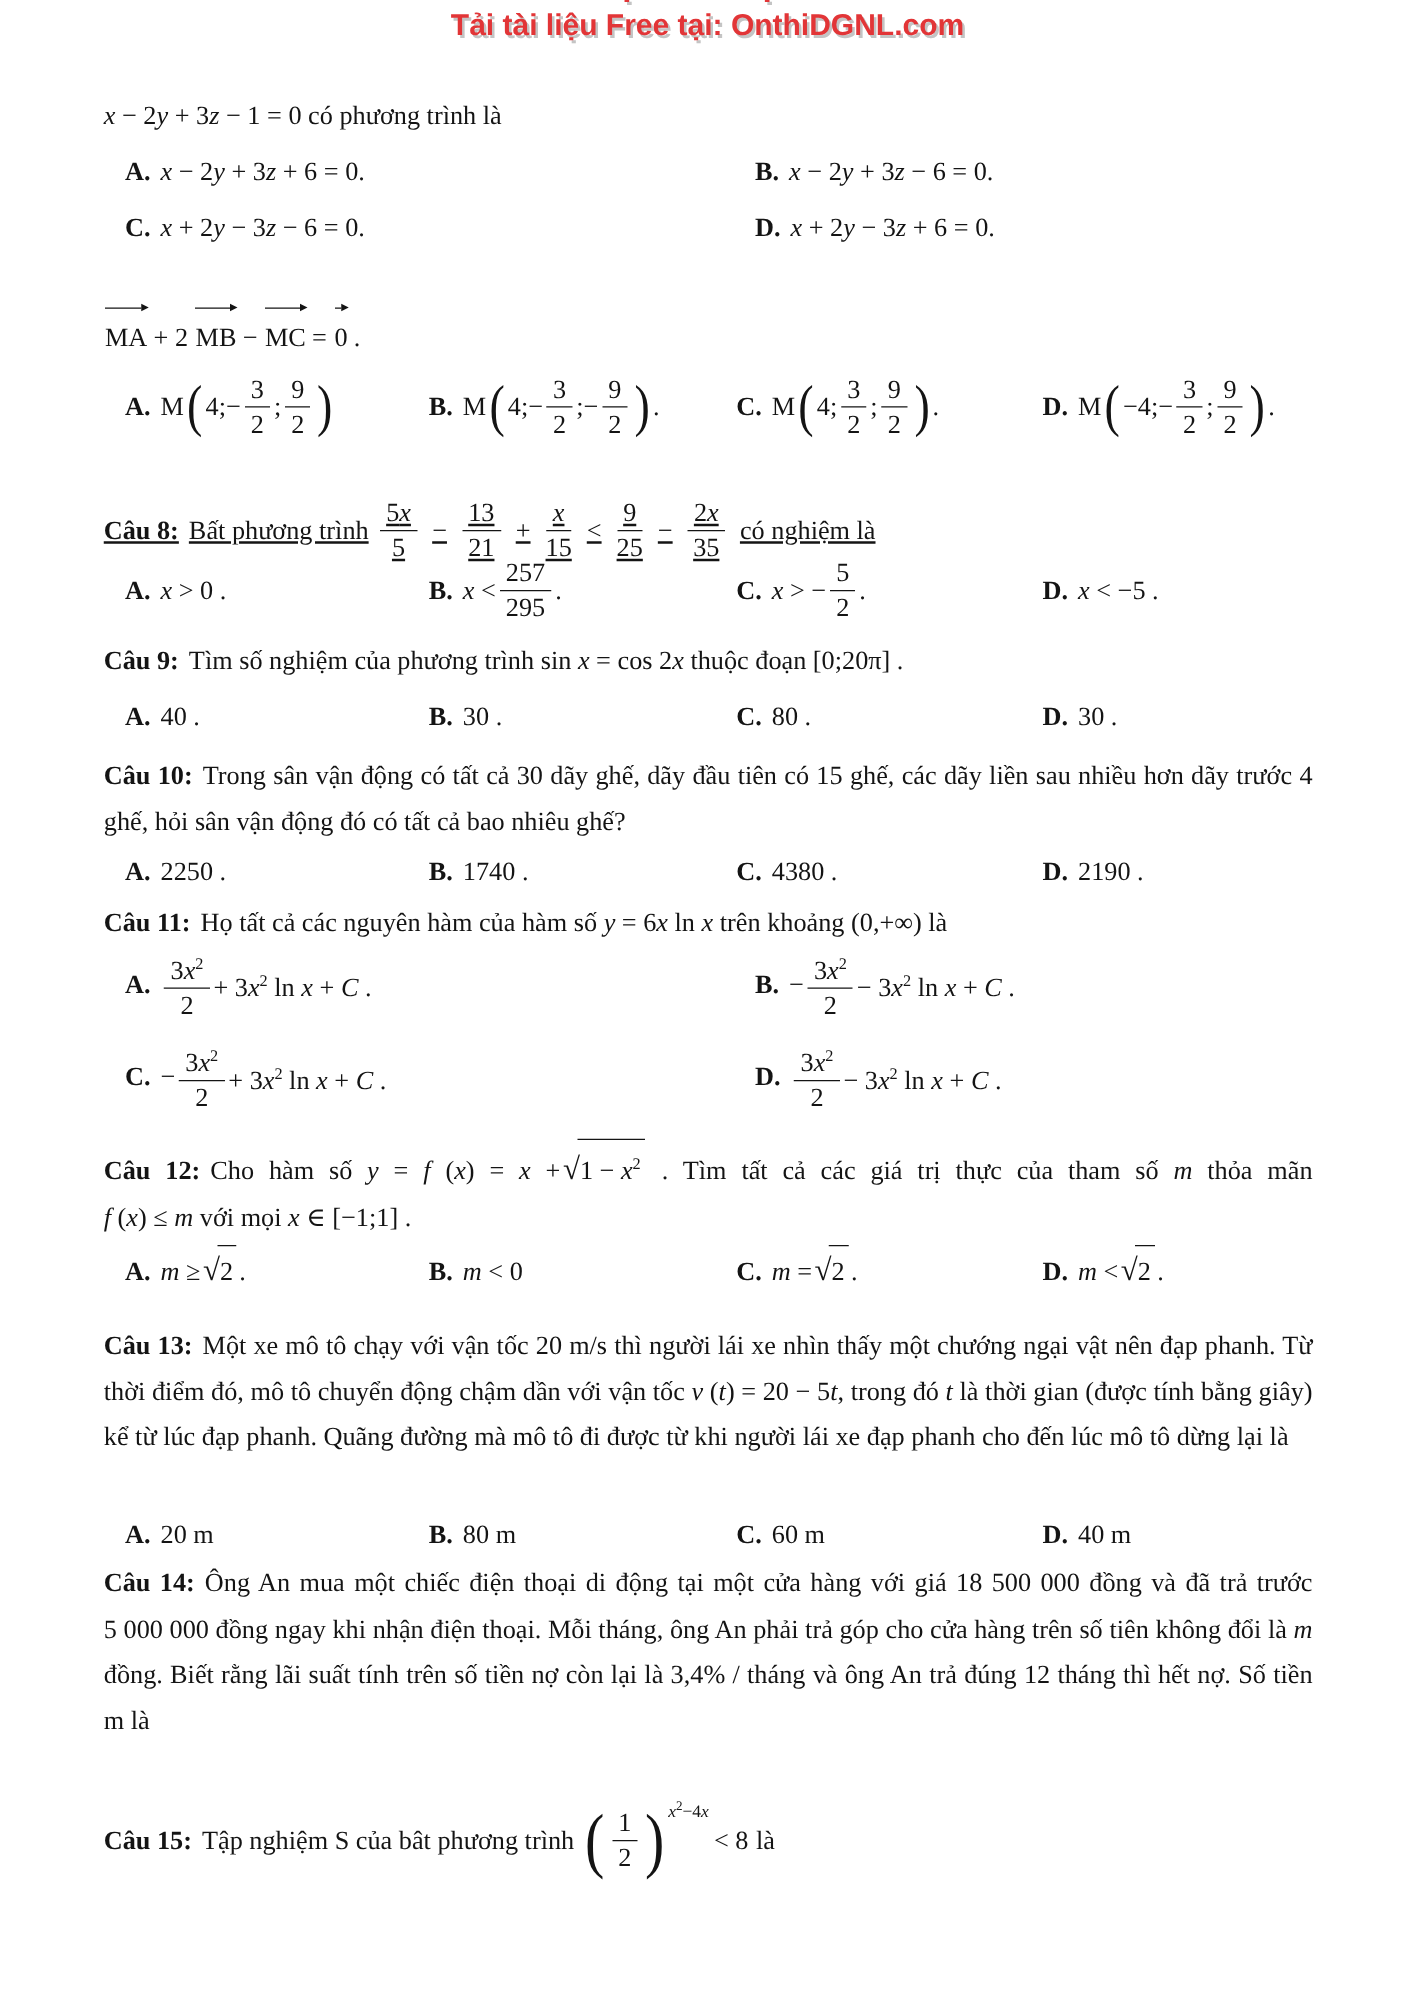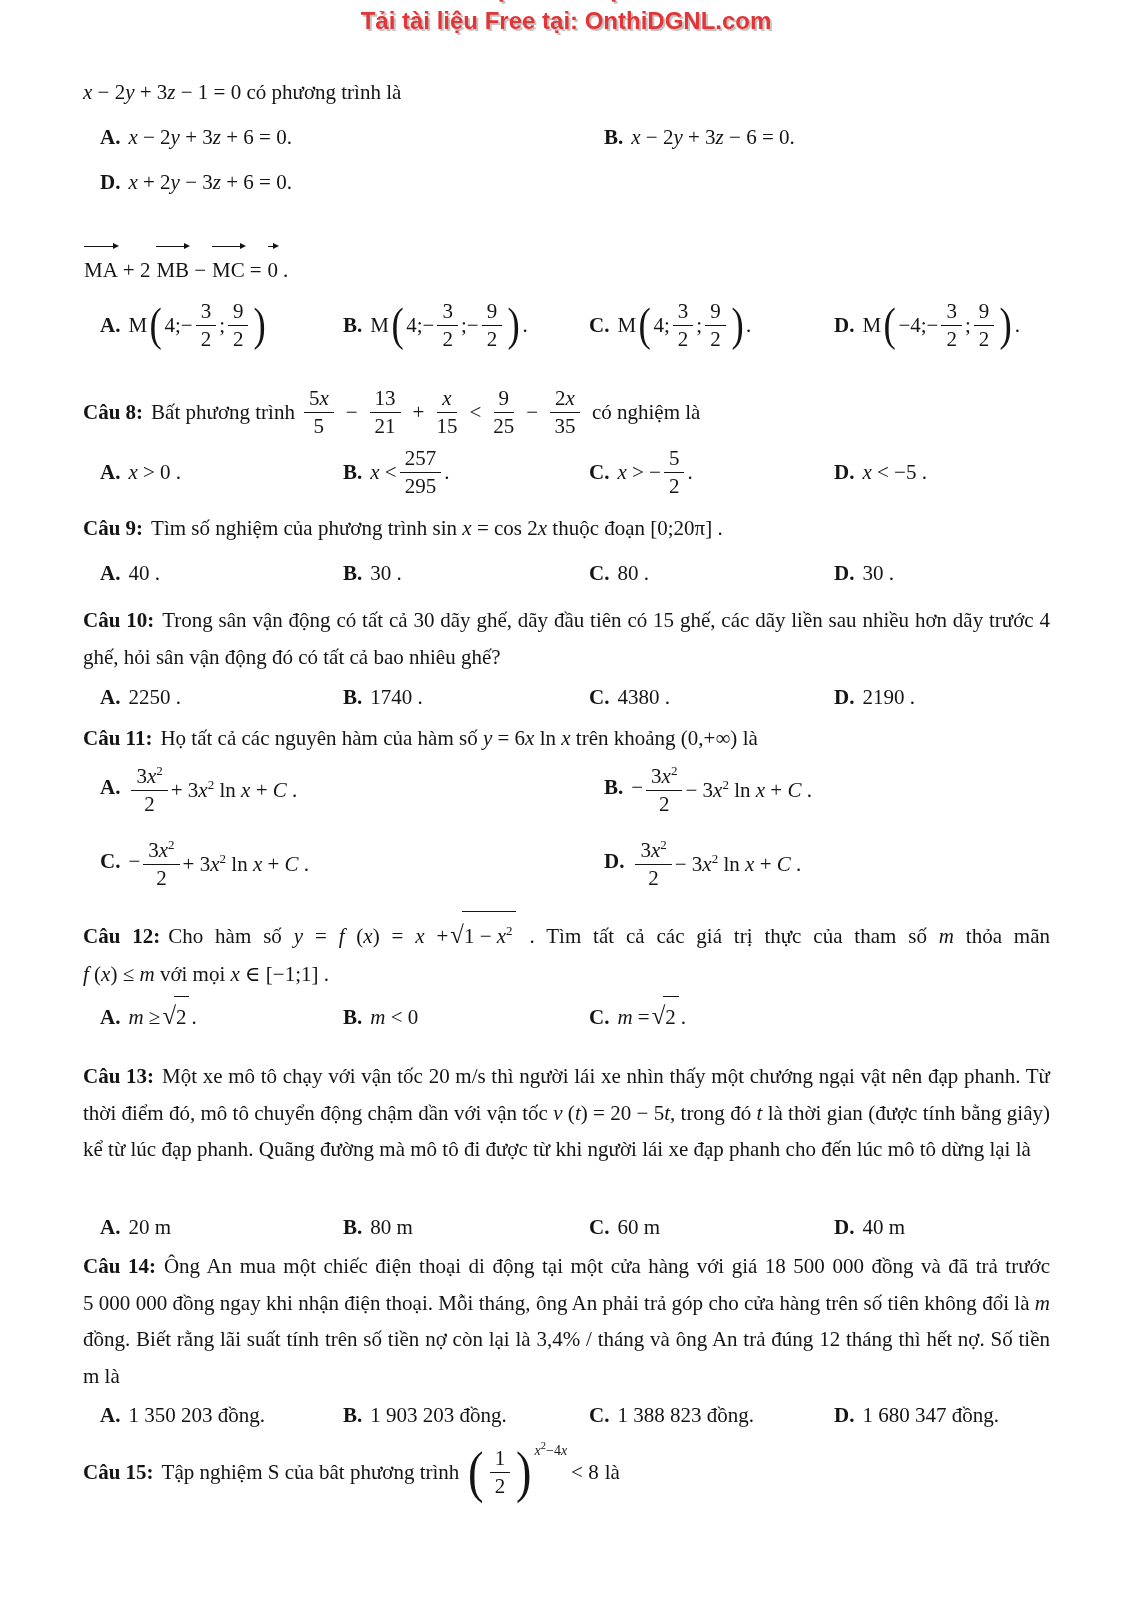"C. x + 2y −" div.opt { html: none -> <div><b>C.</b><span><i>x</i> + 2<i>y</i> − 3<i>z</i> − 6 = 0.</span></div> }
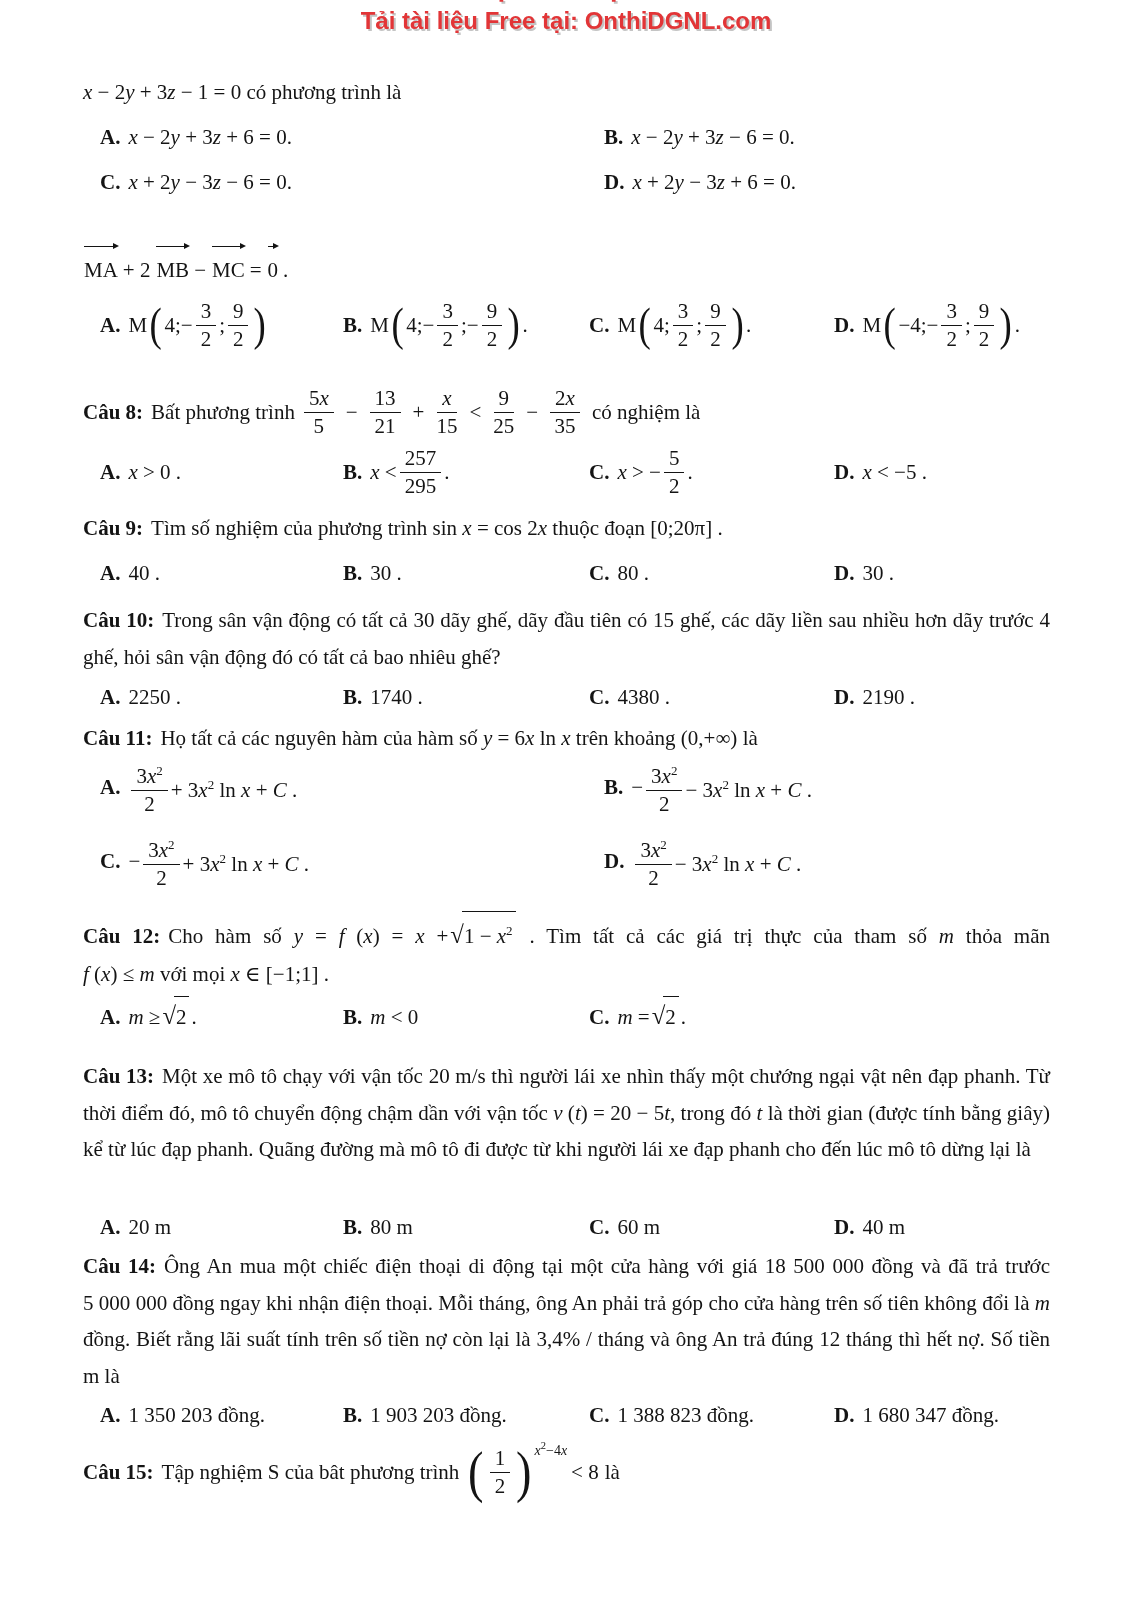"Câu 8:" div.blk { text-decoration: none -> underline; top: 381px -> 393px }
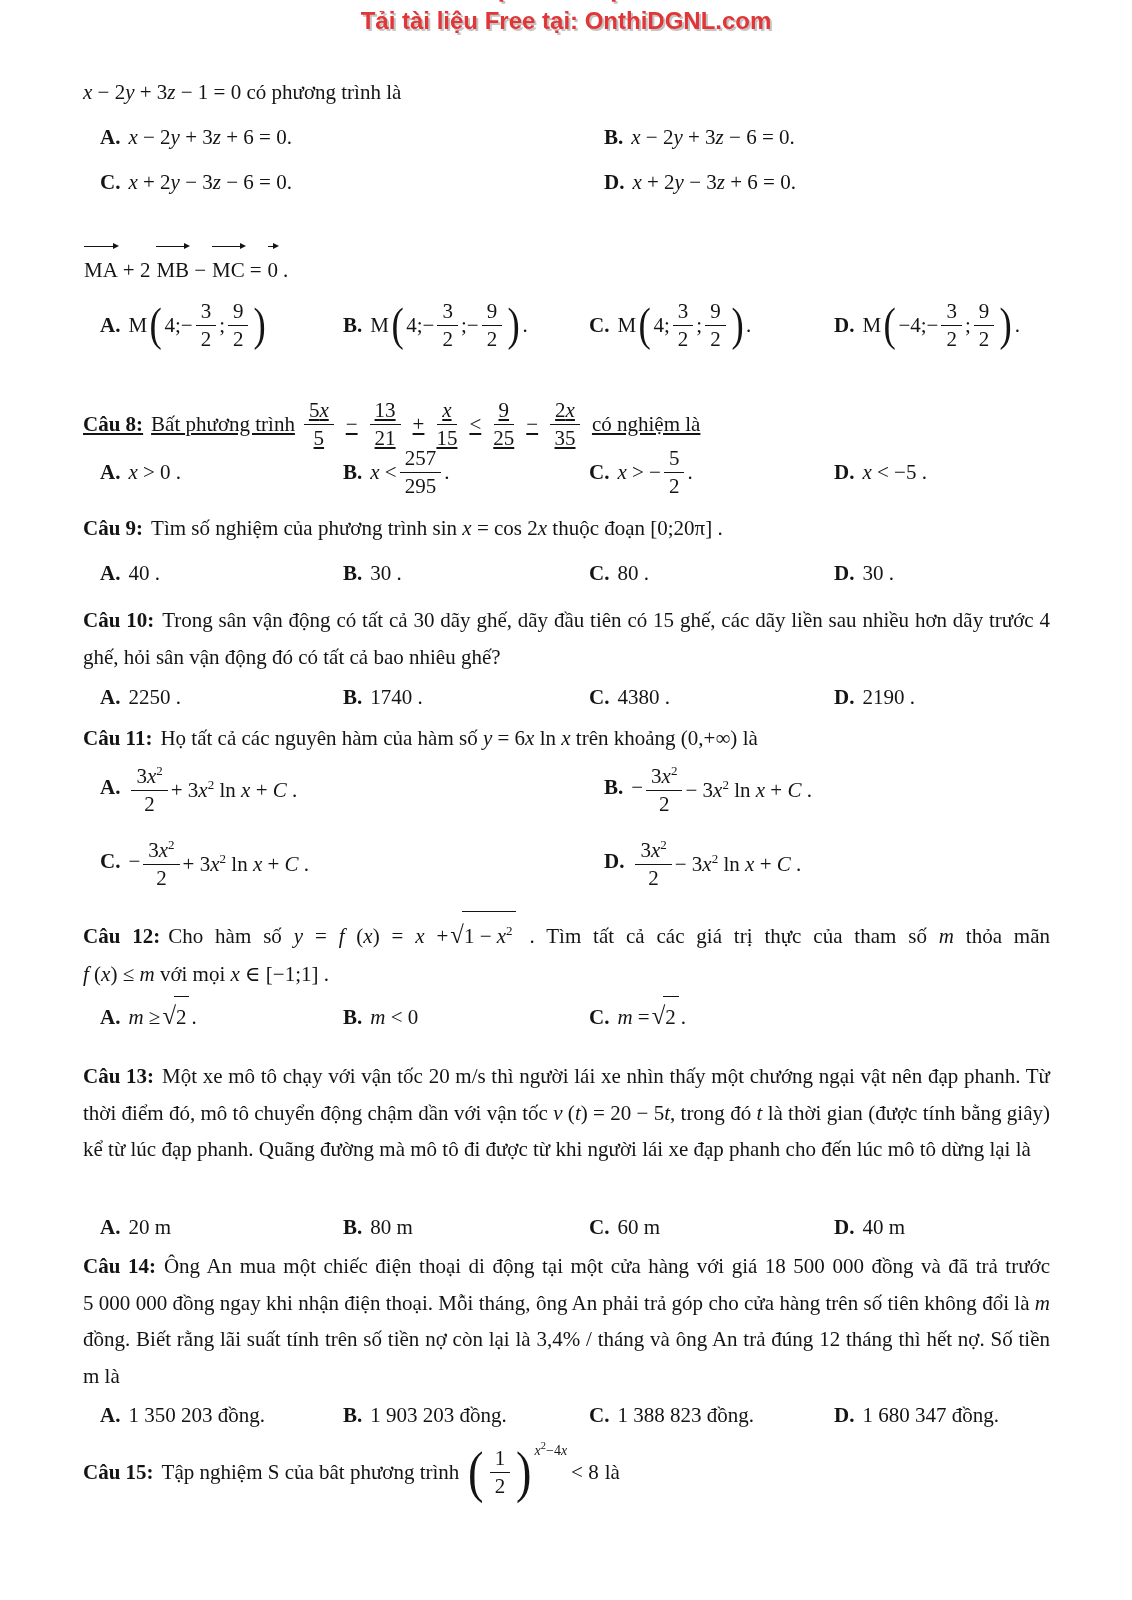"D. m <√2 ." div.opt { html: none -> <div><b>D.</b><span><i>m</i> &lt;</span><span><span>√</span><span>2</span></span><span>.</span></div> }
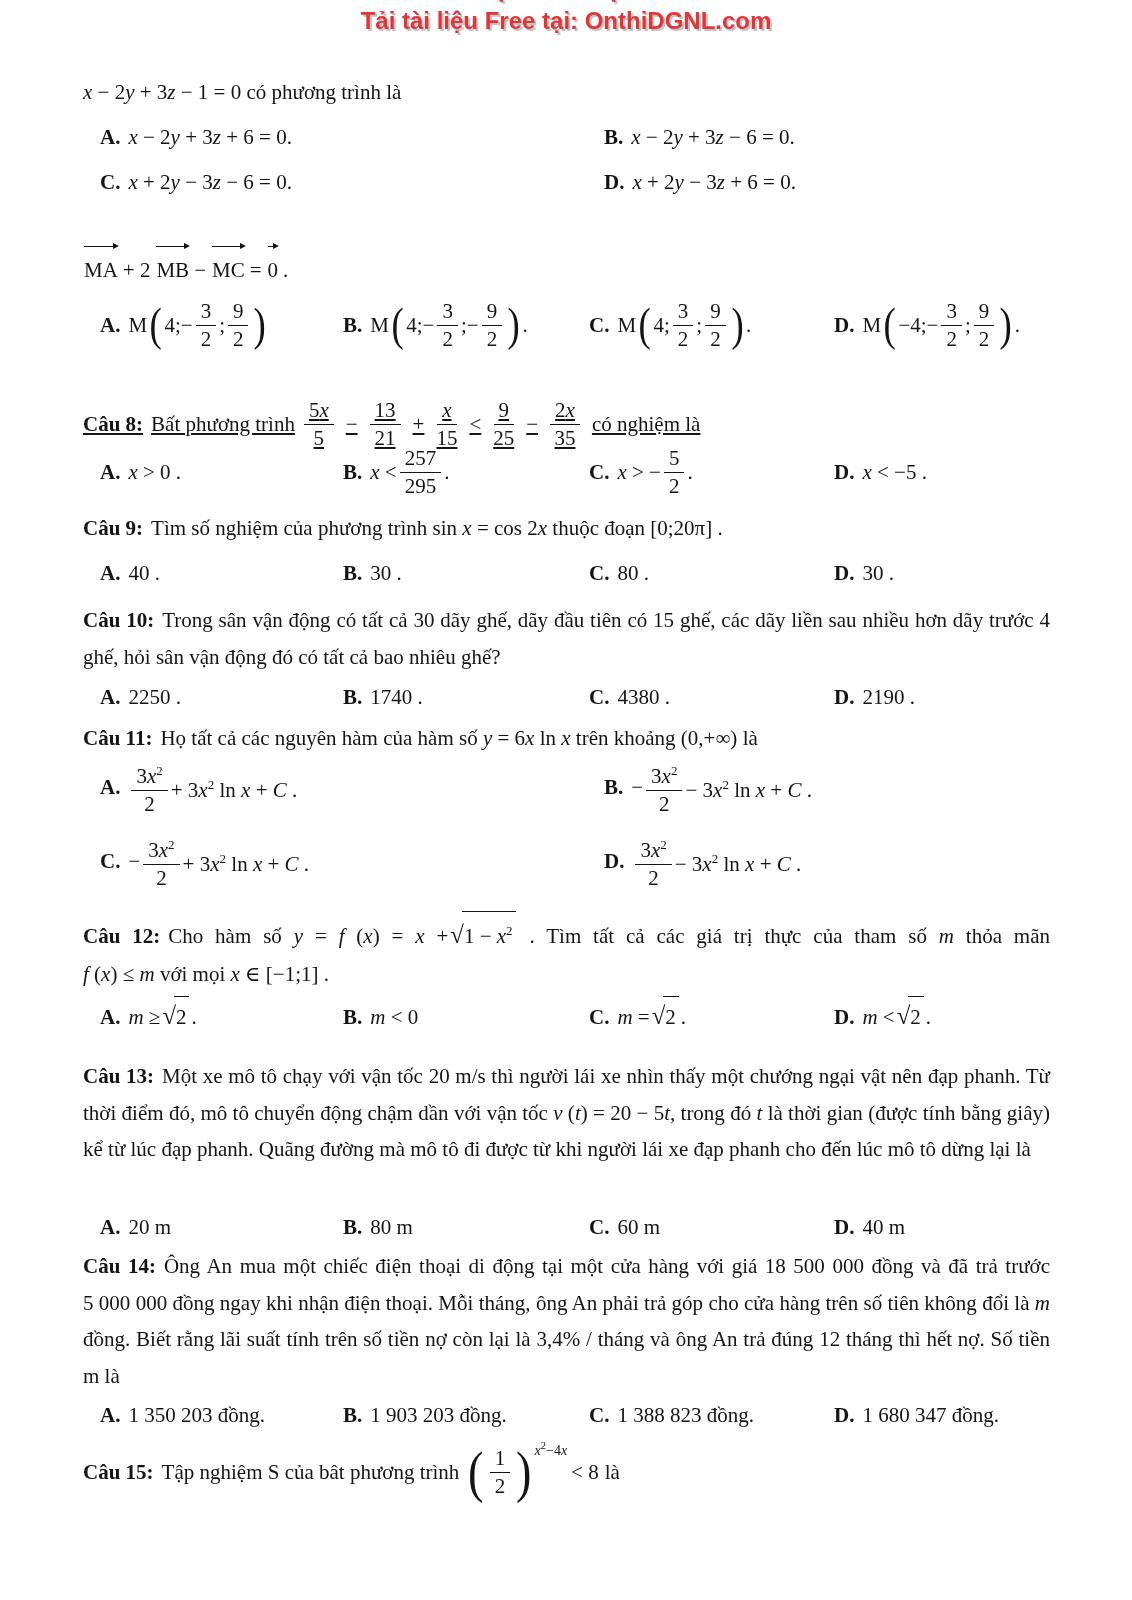"A. 1 350 203 đồng." div.blk { html: <div> <div><b>A.</b><span>1&nbsp;350&nbsp;203 đồng.</span></div> <div><b>B.</b><span>1&nbsp;903&nbsp;203 đồng.</span></div> <div><b>C.</b><span>1&nbsp;388&nbsp;823 đồng.</span></div> <div><b>D.</b><span>1&nbsp;680&nbsp;347 đồng.</span></div> </div> -> none }
